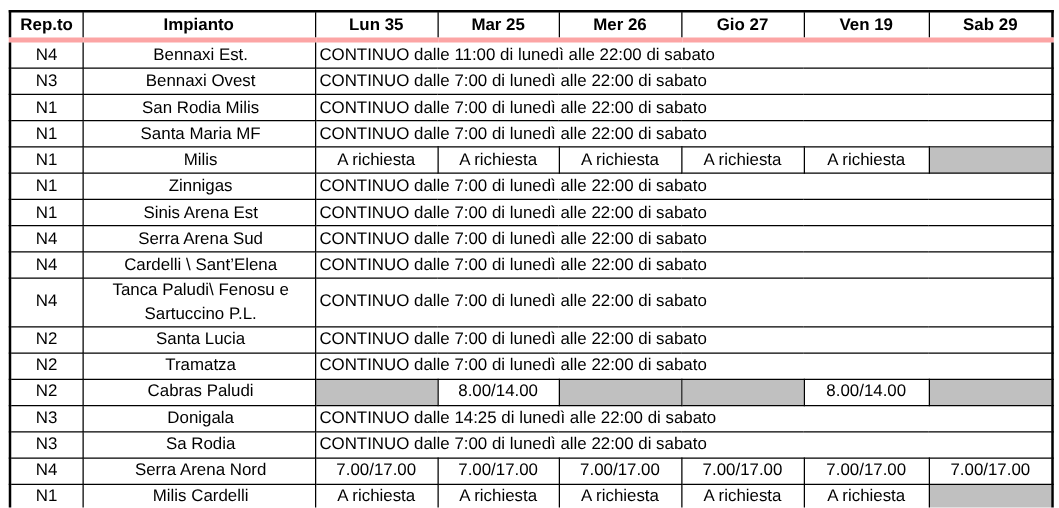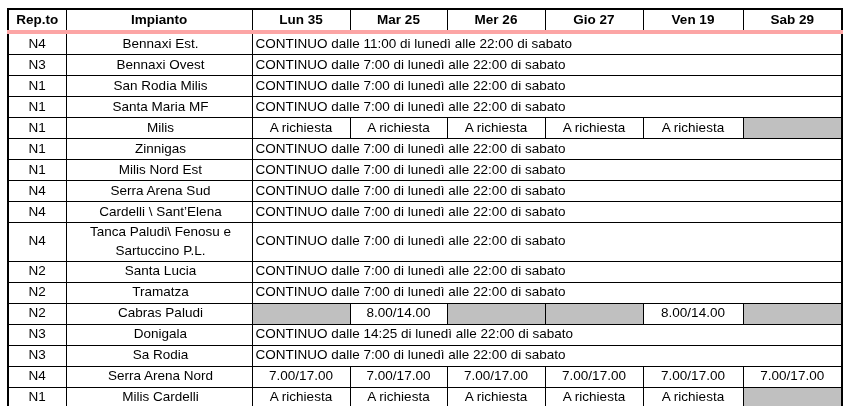"Milis Nord Est" td.impianto { text: Milis Nord -> Sinis Arena }
